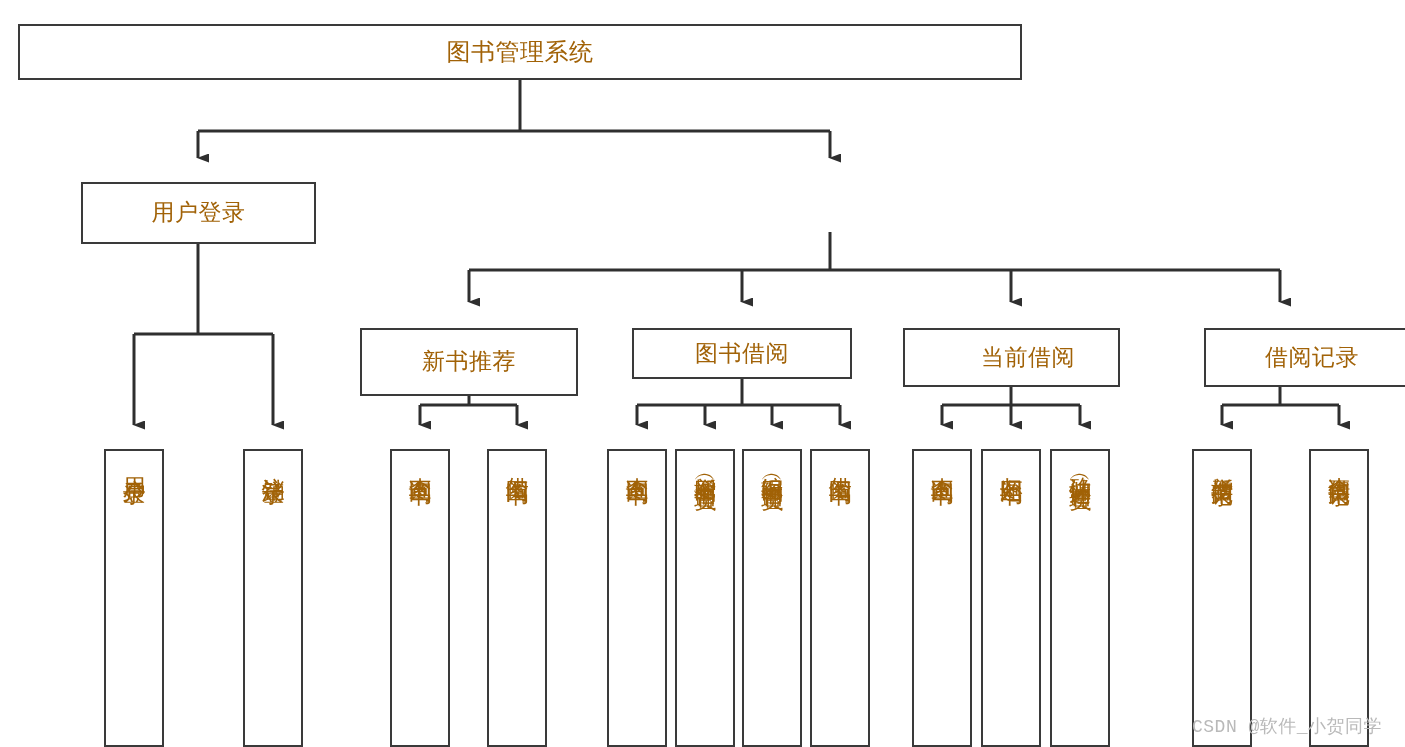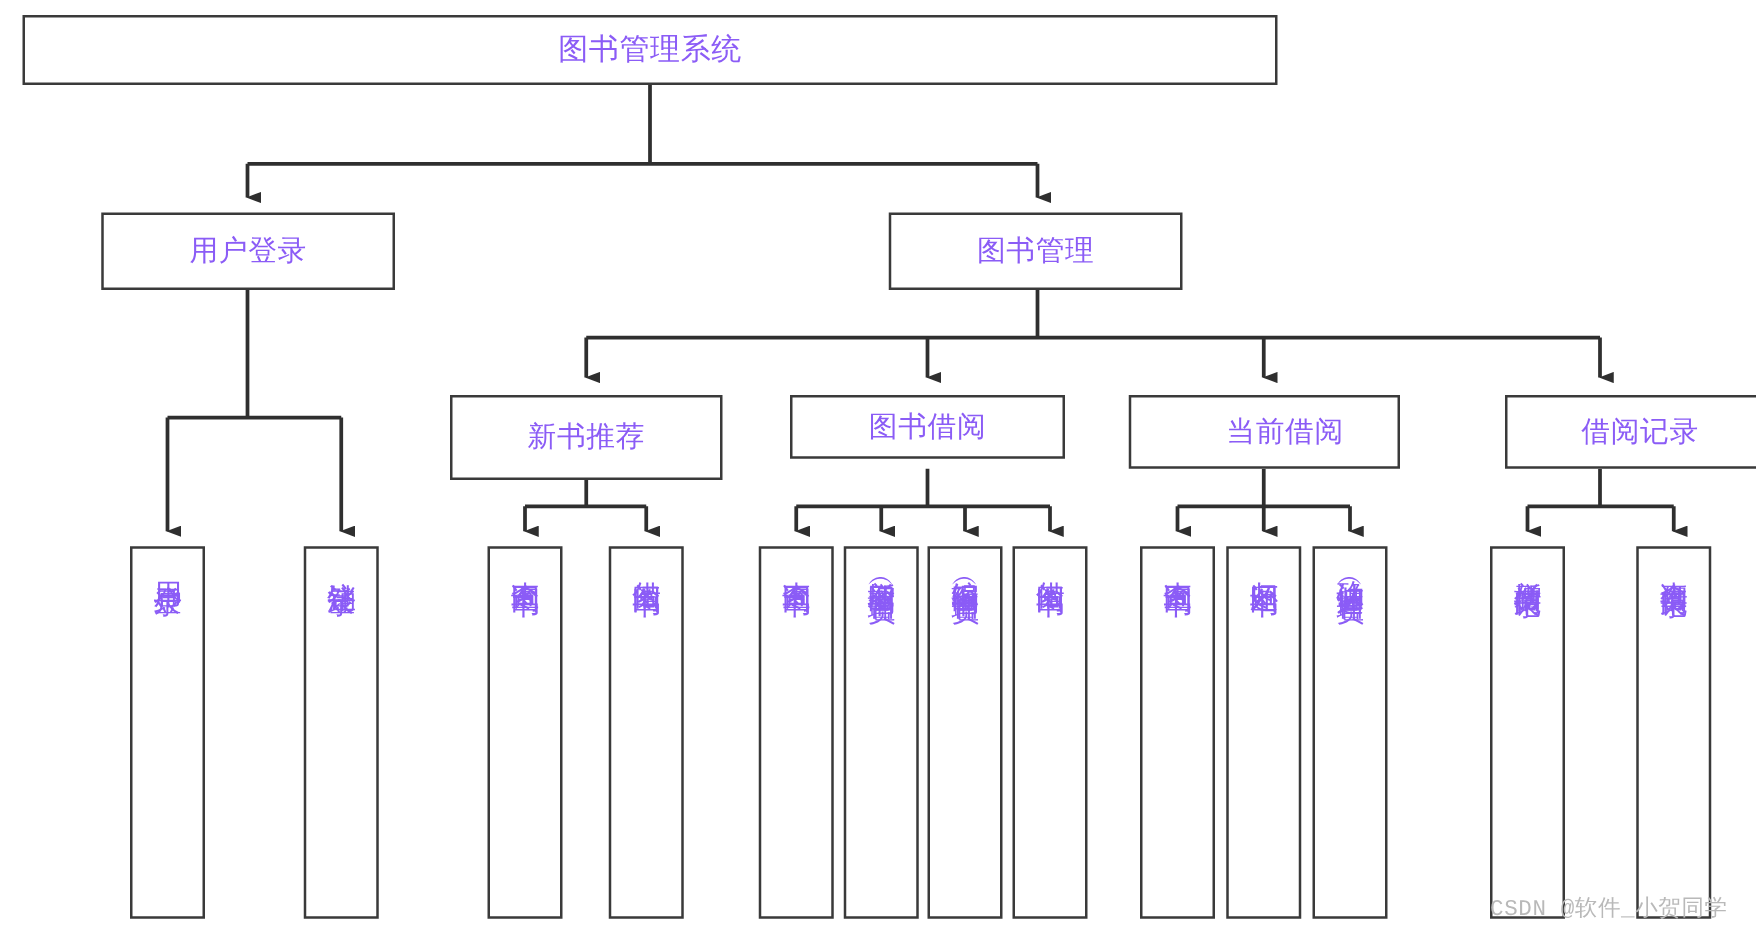"图书管理系统" .node { color: #8b5cf6 -> #a16207; margin-top: none -> 12px }
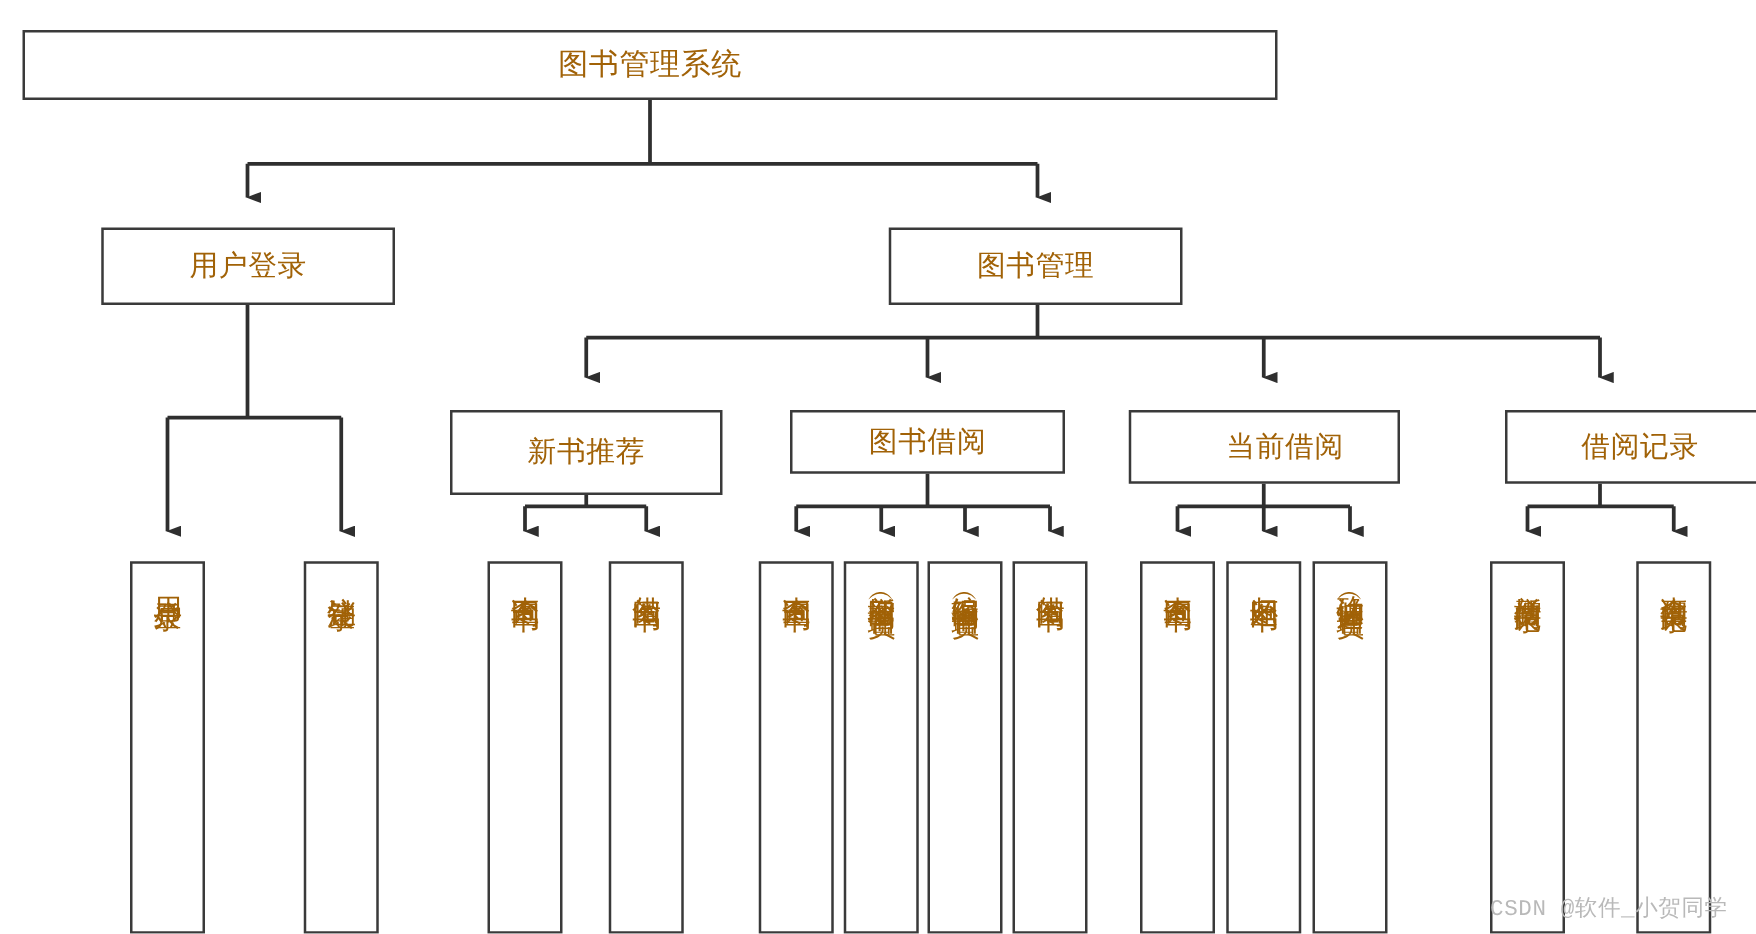"图书管理" div.node { html: <div> <span>图书管理</span> </div> -> none }
